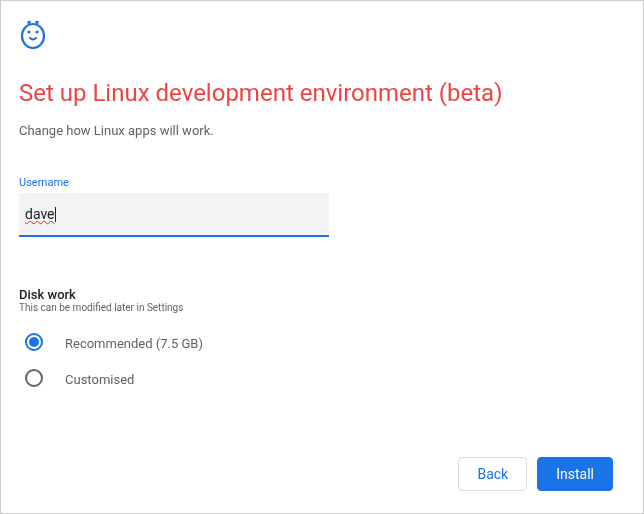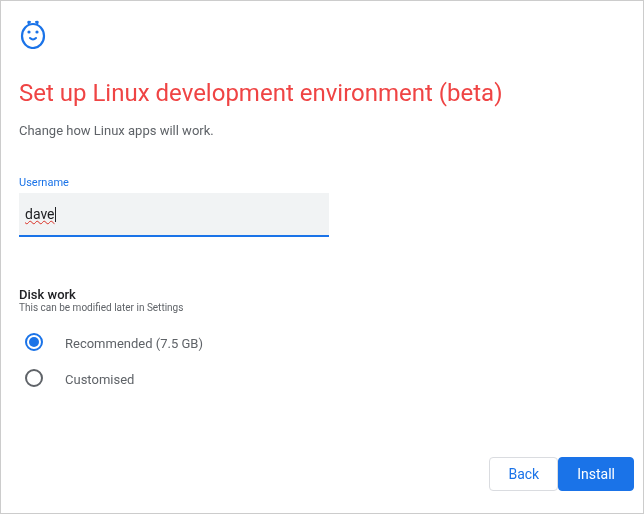"Back" .button-bar { gap: none -> 10px; right: 9px -> 30px }
